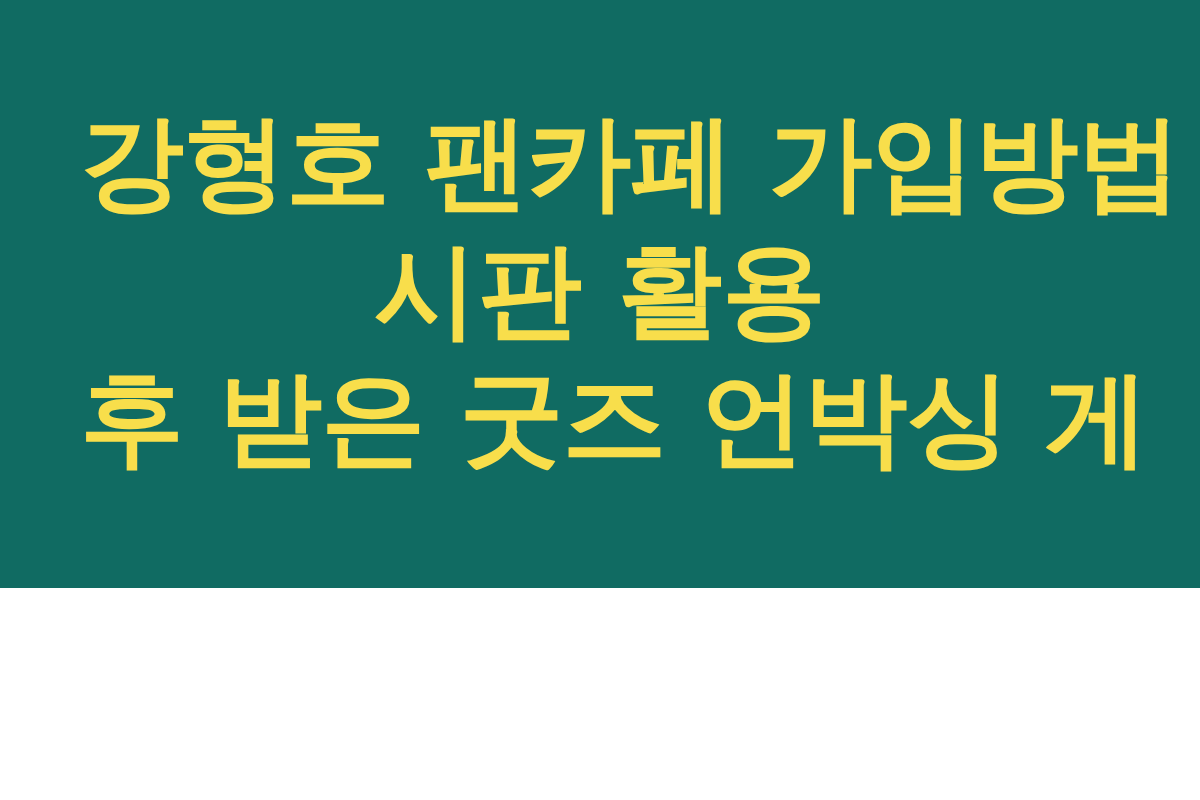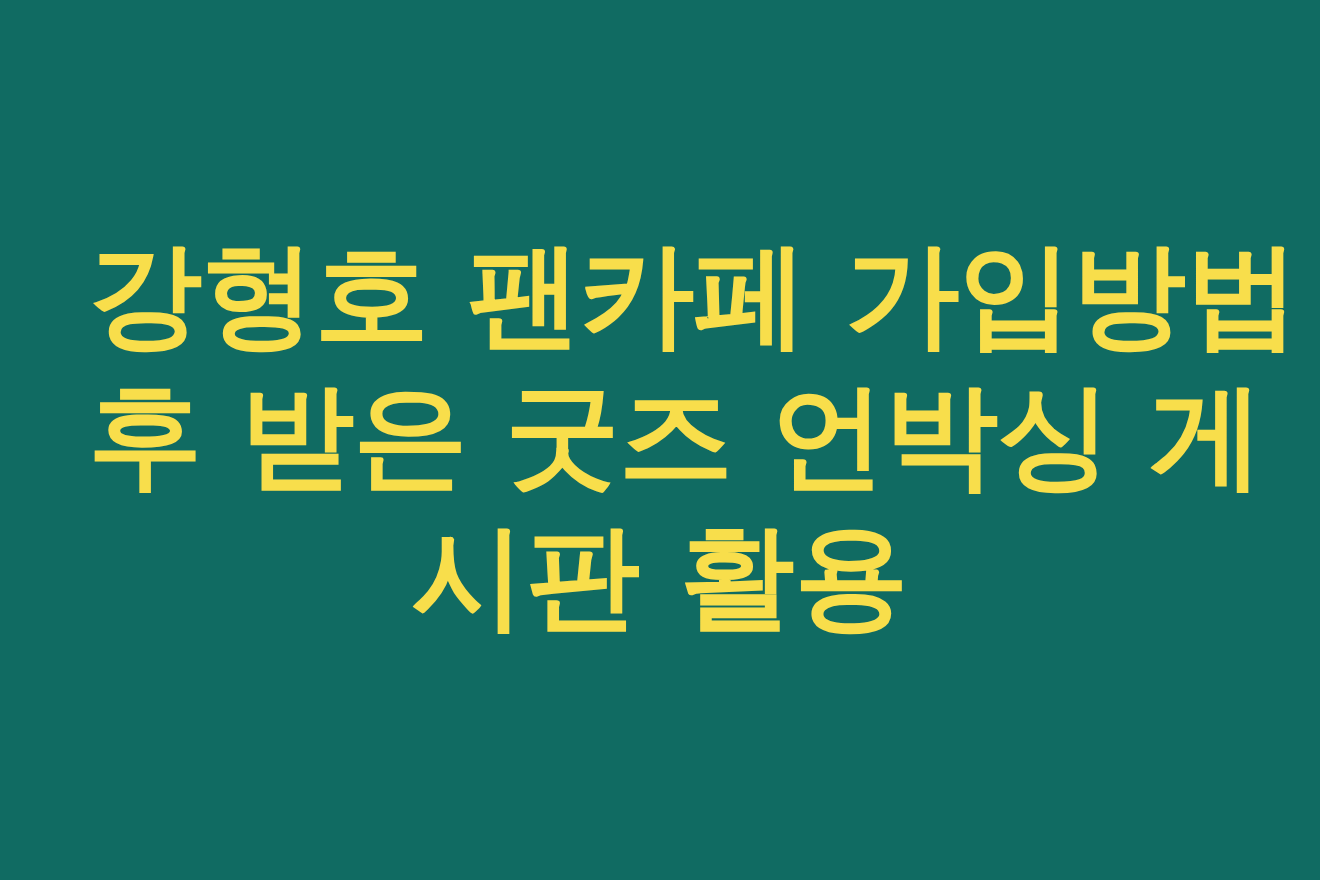"강형호 팬카페 가입방법" #thumbnail-canvas { height: 800px -> 588px }
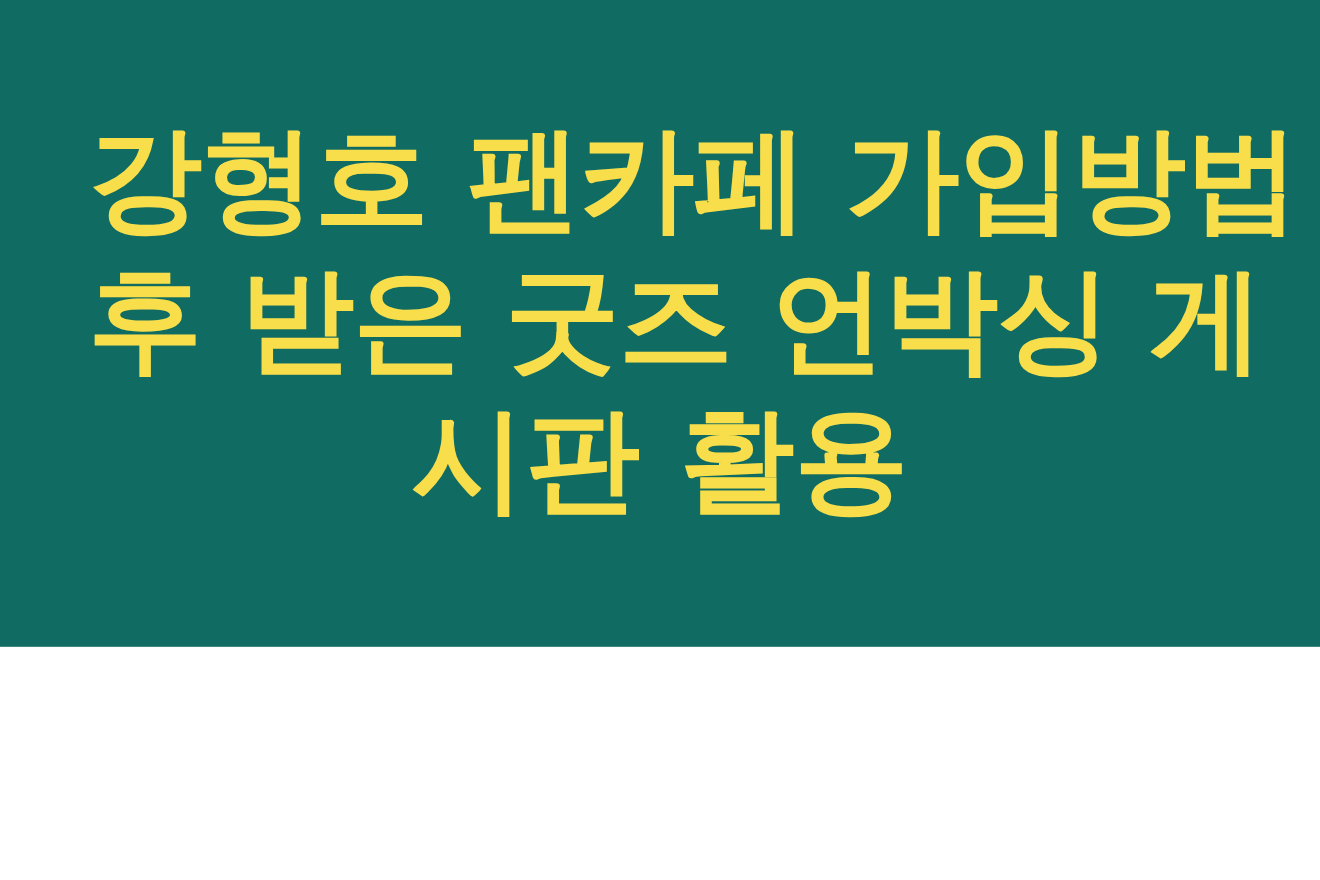"후 받은 굿즈 언박싱 게" span.headline-line { order: before "시판 활용" -> after "시판 활용" }
